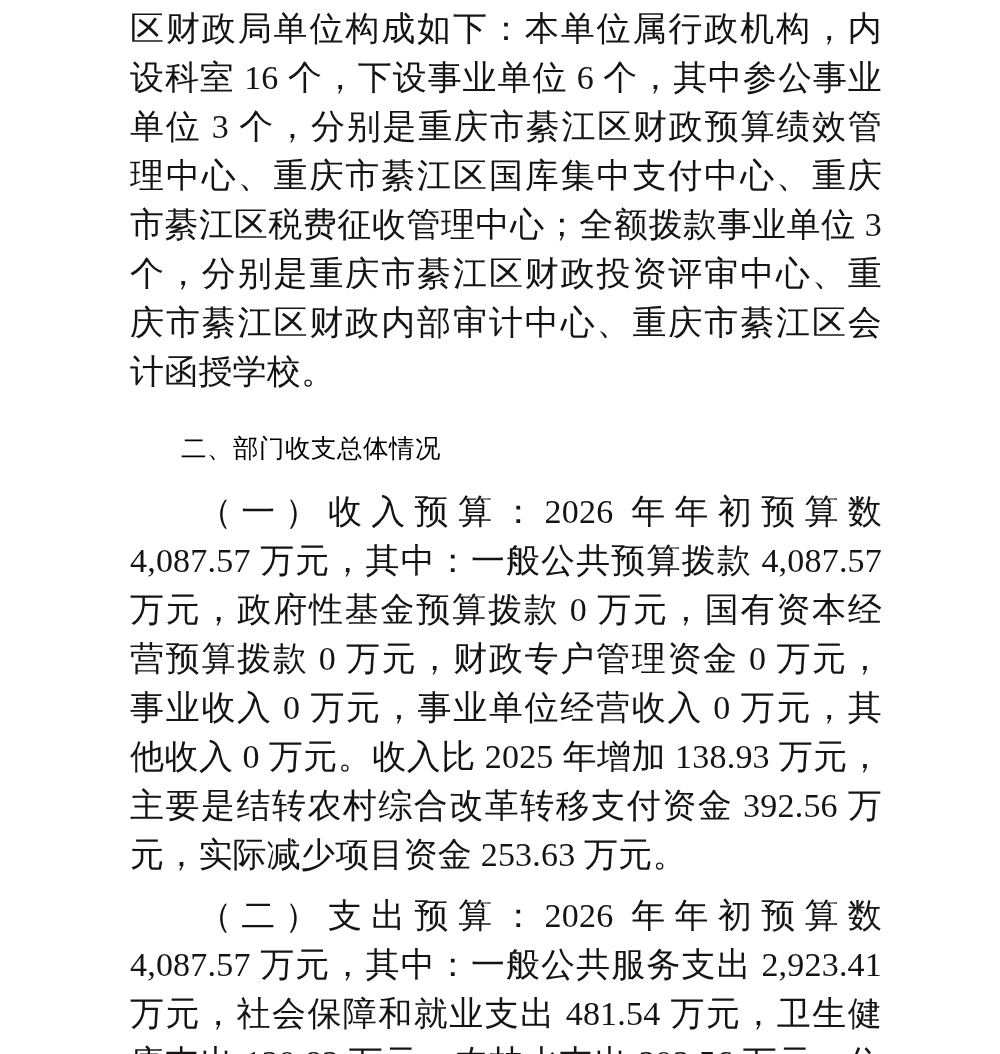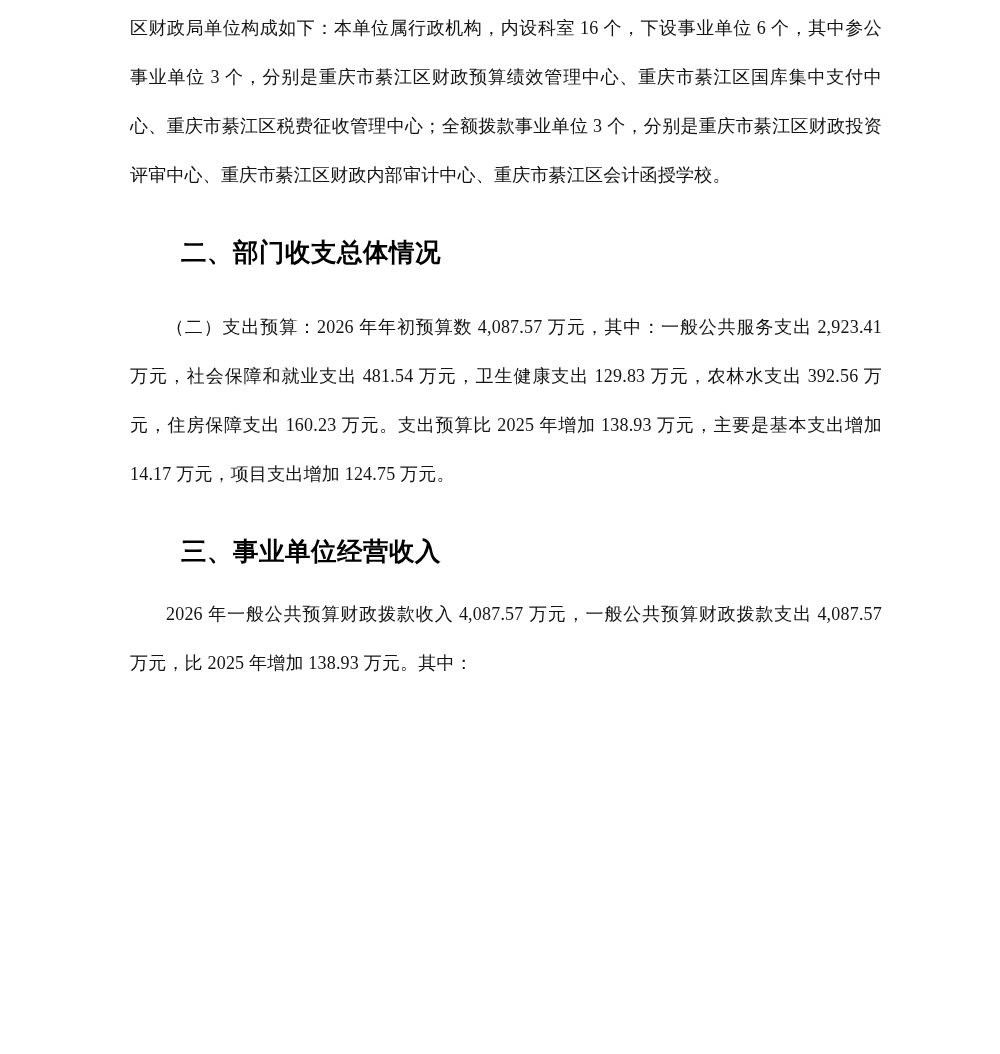"区财政局单位构成如下：本单位属行政机构，内设科室 16 个，下设事业单位 6" p { font-size: 18px -> 34px }
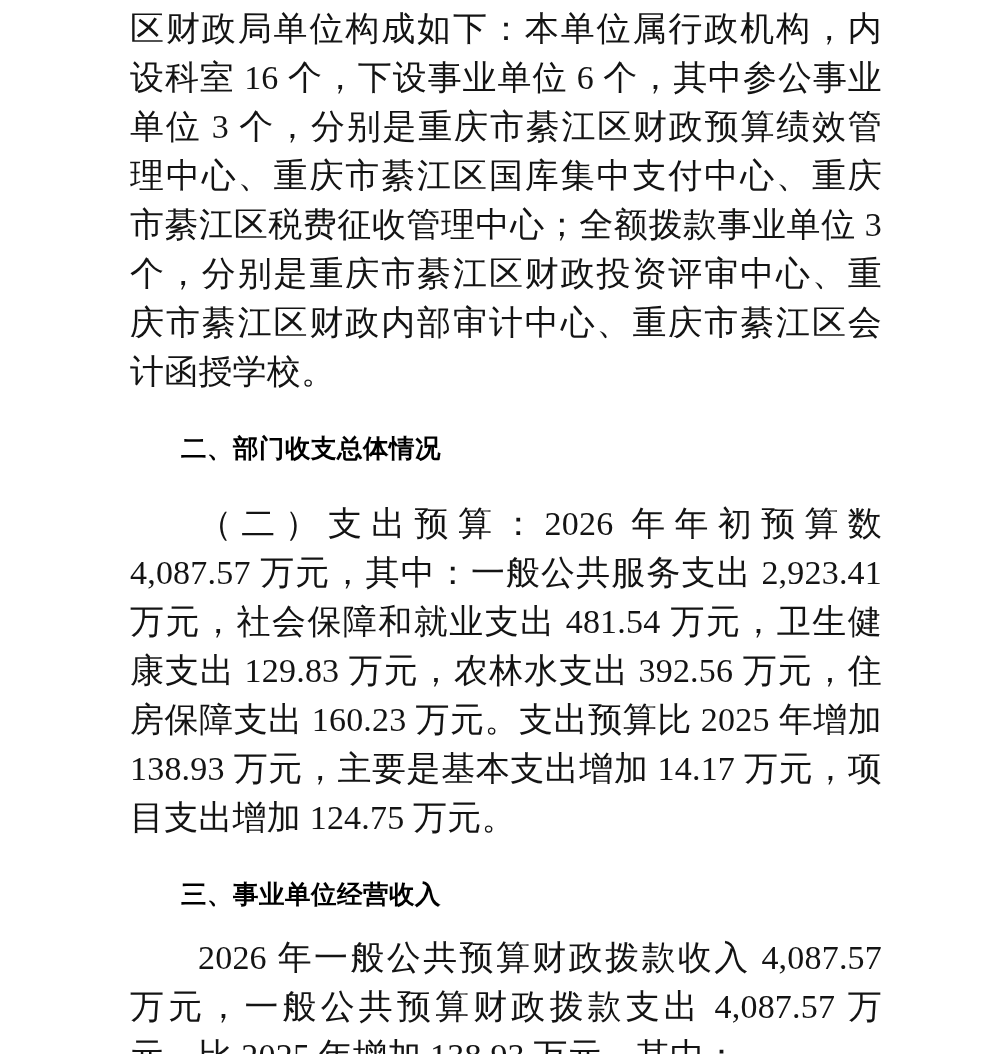"二、部门收支总体情况" h2.heading { font-weight: bold -> normal }
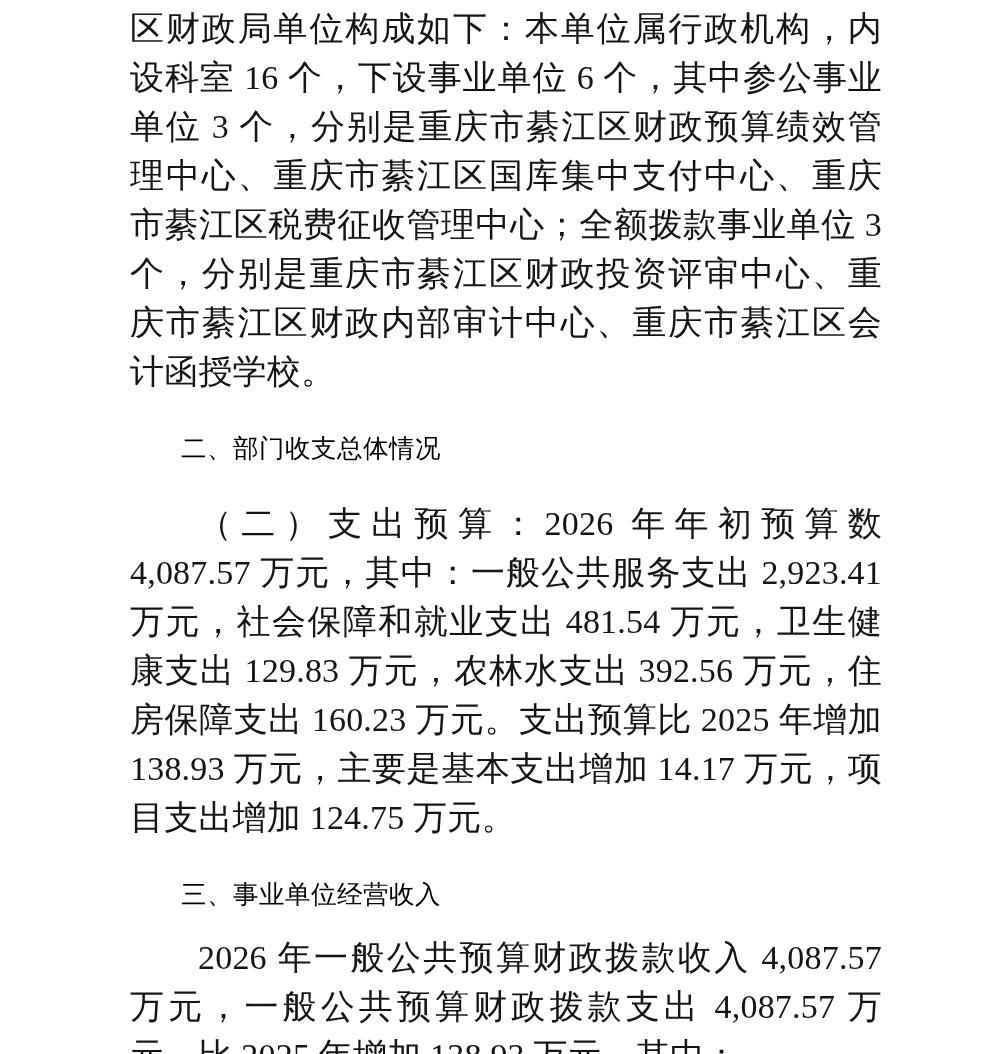"（一）收入预算：2026 年年初预算数 4,087.57" p.text { html: none -> <p>（一）收入预算：2026 年年初预算数 4,087.57 万元，其中：一般公共预算拨款 4,087.57 万元，政府性基金预算拨款 0 万元，国有资本经营预算拨款 0 万元，财政专户管理资金 0 万元，事业收入 0 万元，事业单位经营收入 0 万元，其他收入 0 万元。收入比 2025 年增加 138.93 万元，主要是结转农村综合改革转移支付资金 392.56 万元，实际减少项目资金 253.63 万元。</p> }
